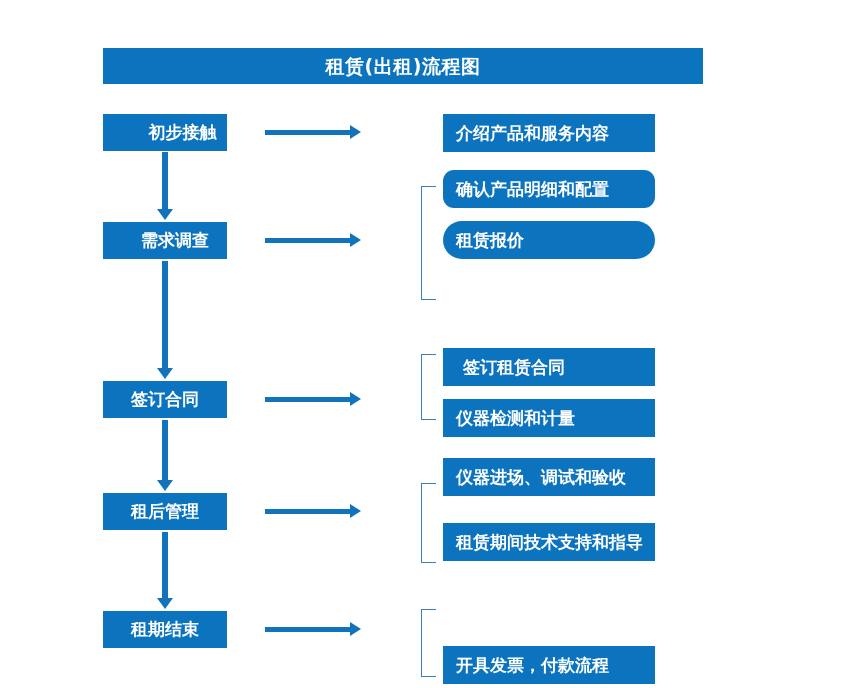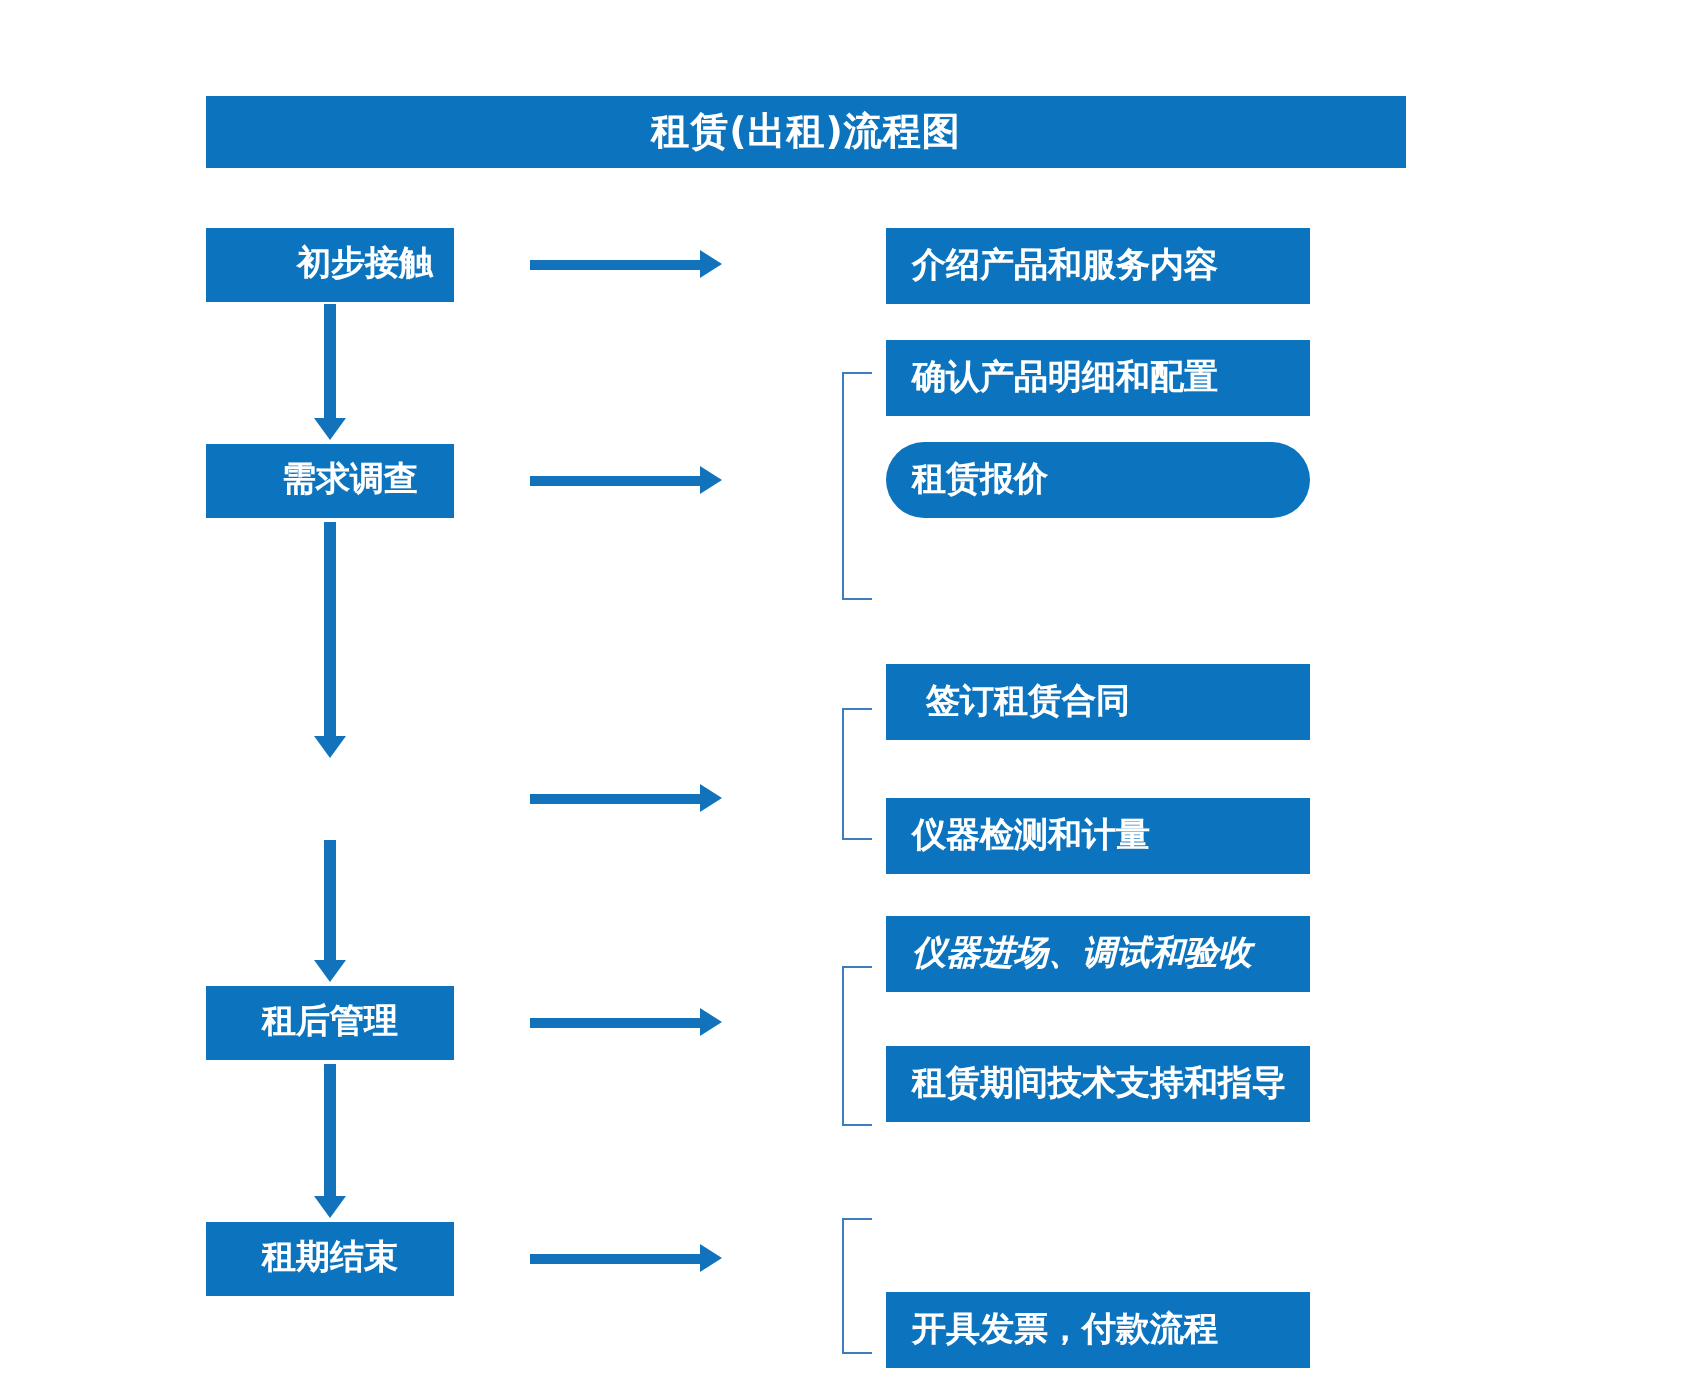"确认产品明细和配置" div.box { border-radius: none -> 11px }
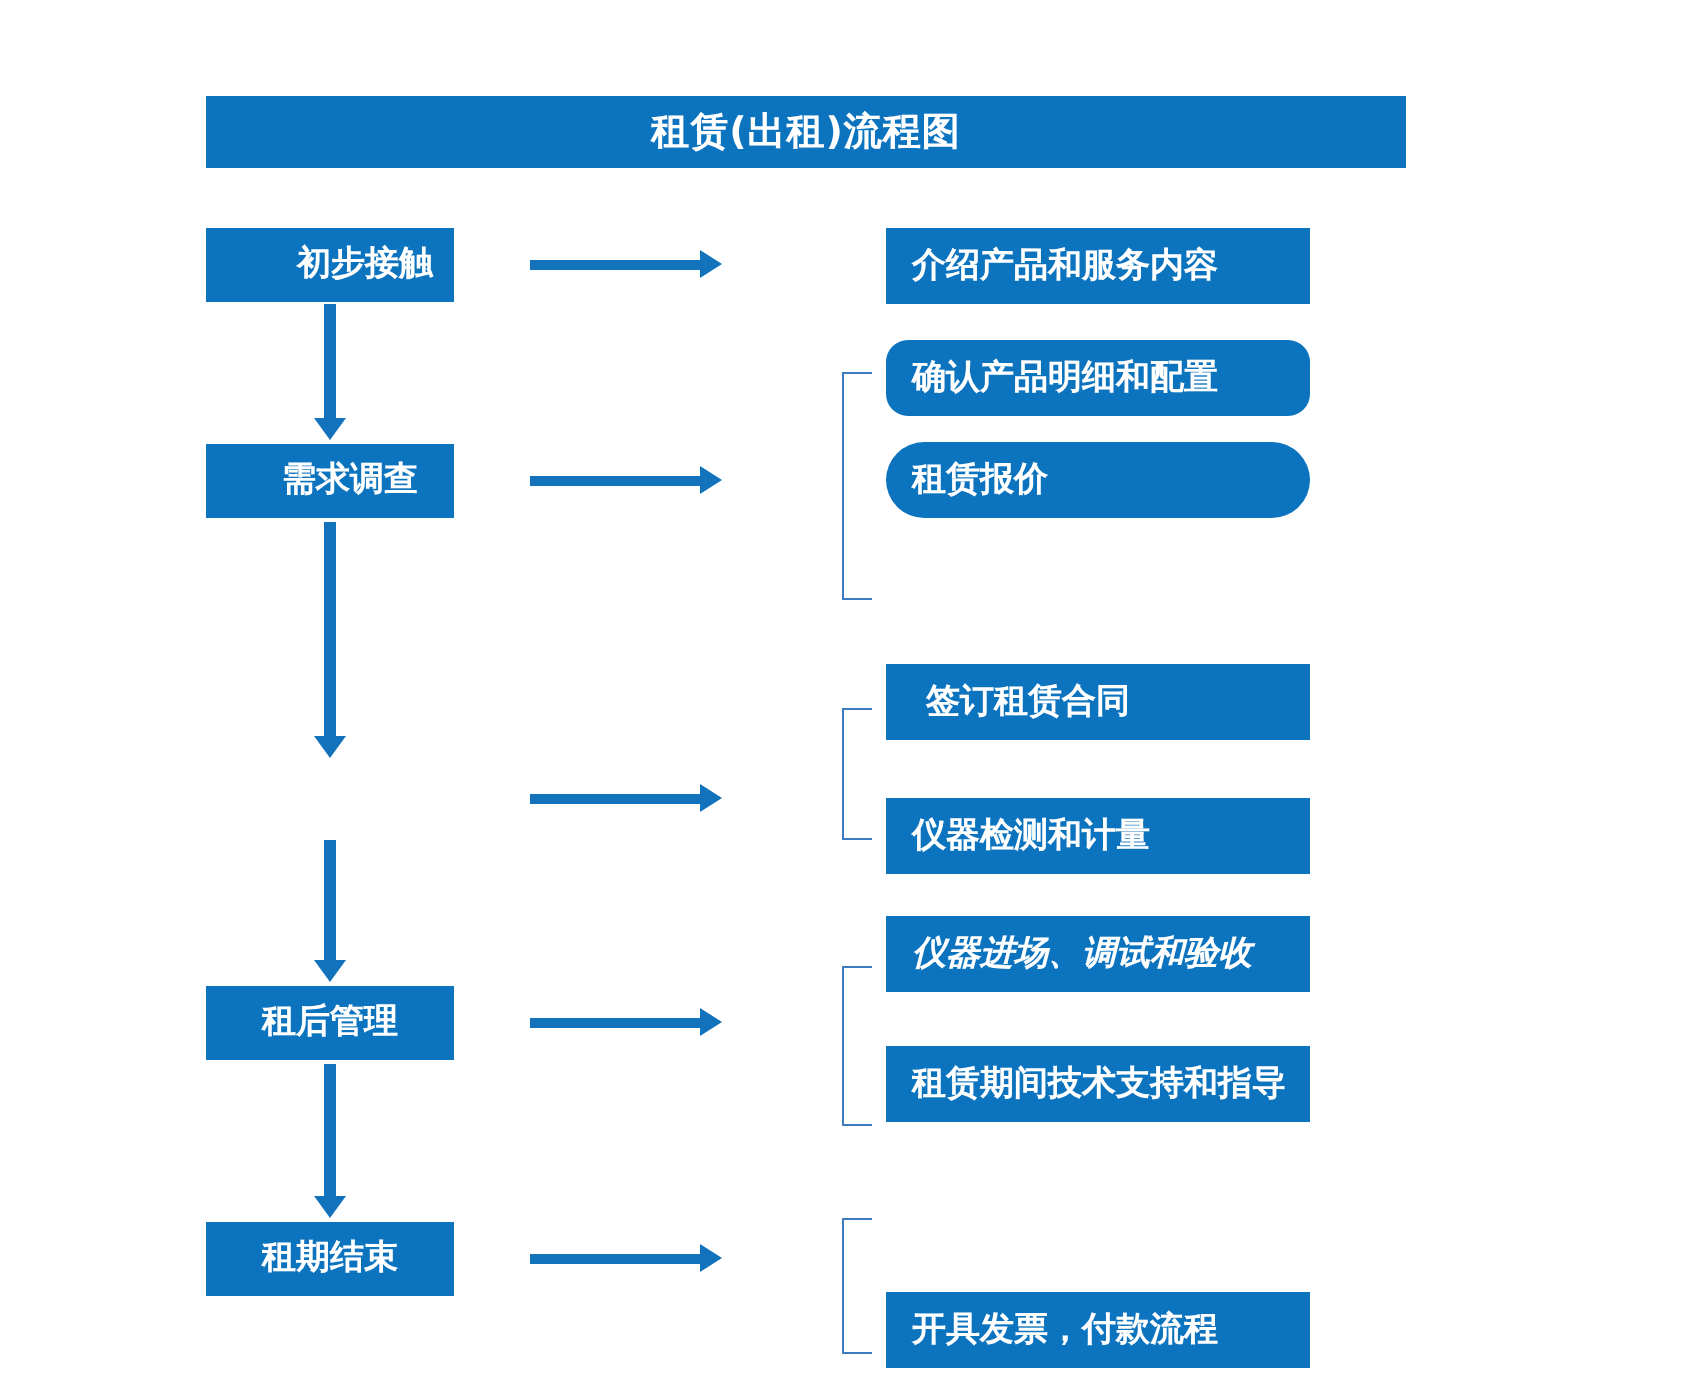"签订租赁合同" div.box { top: 296px -> 312px }
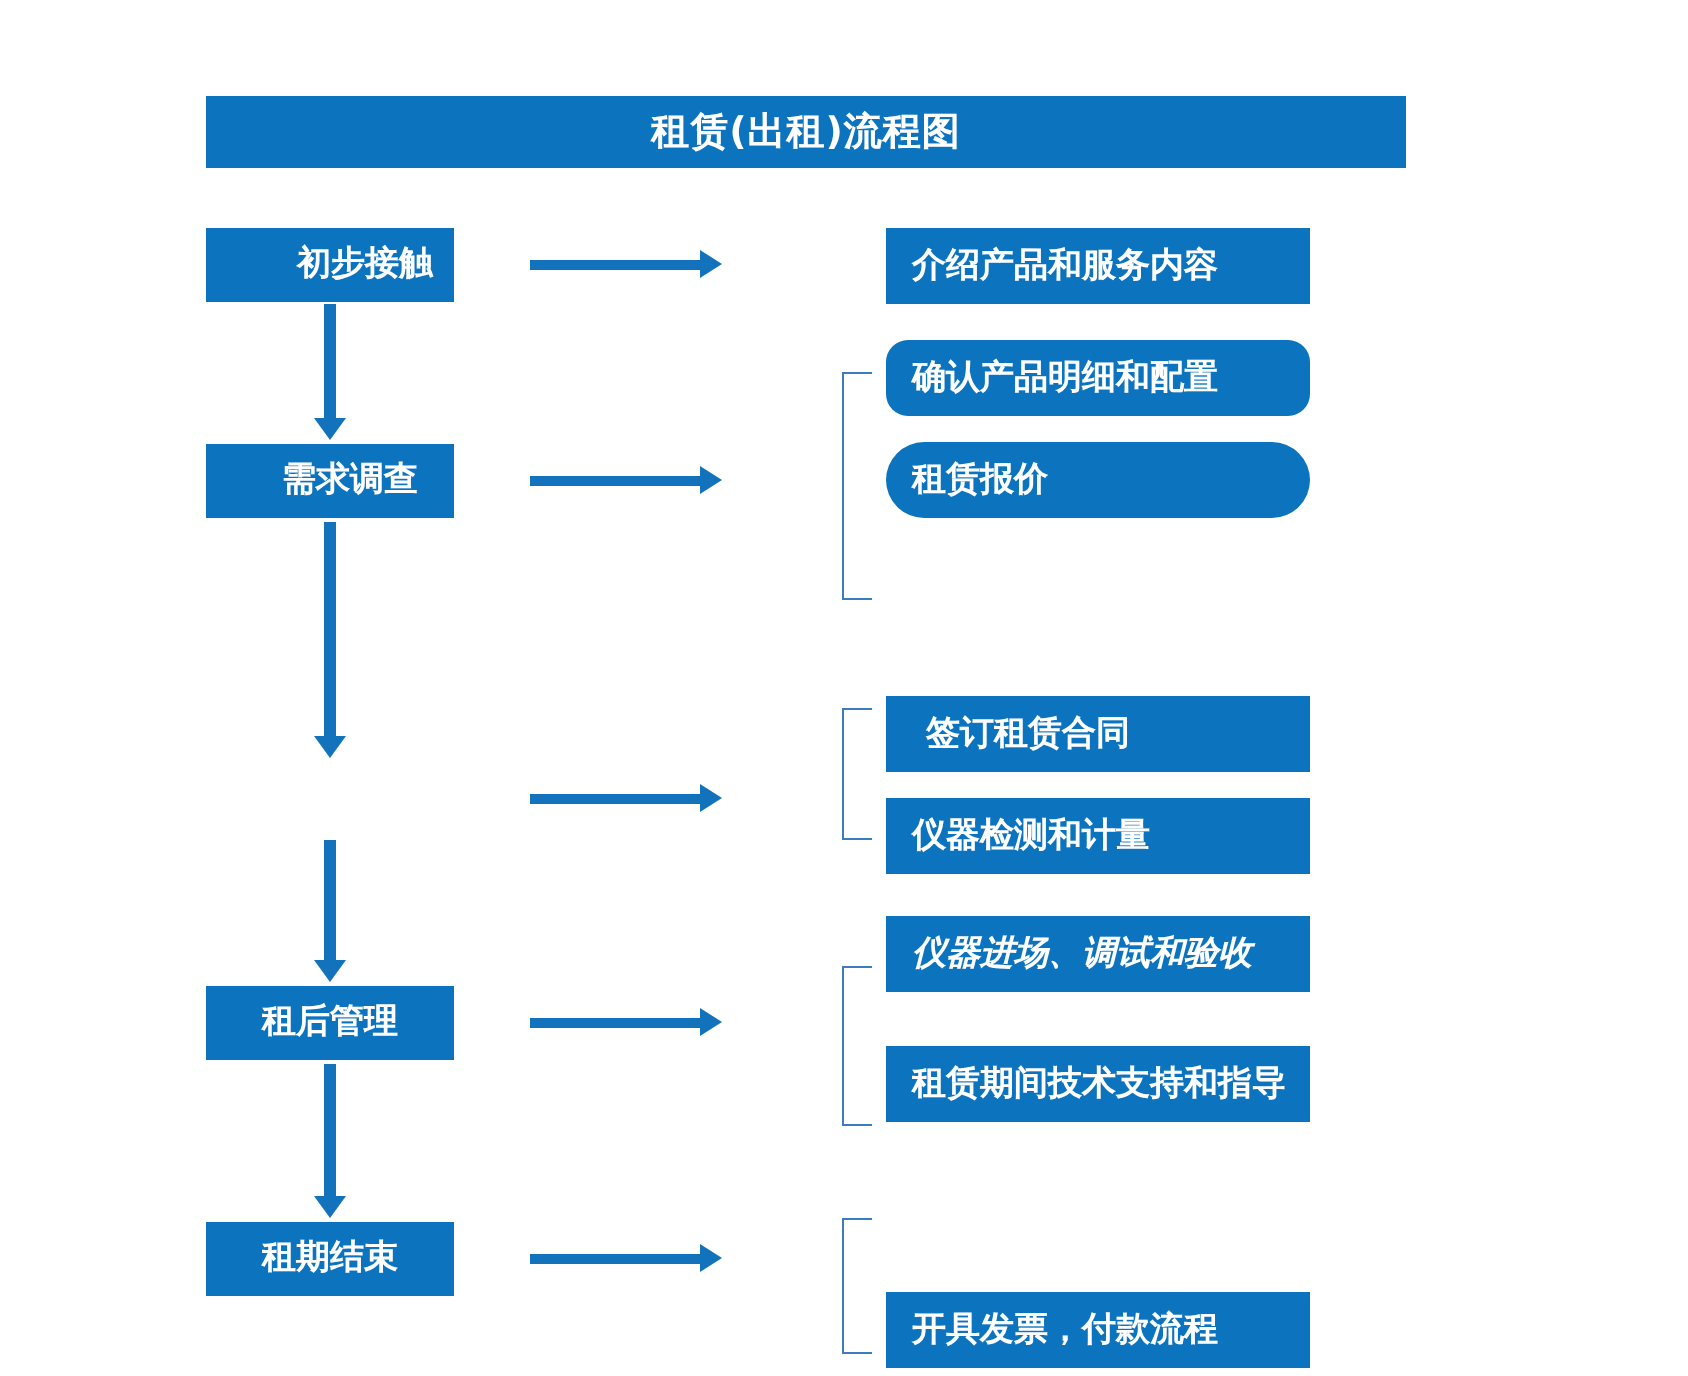"签订合同" div.box { html: none -> <div>签订合同</div> }
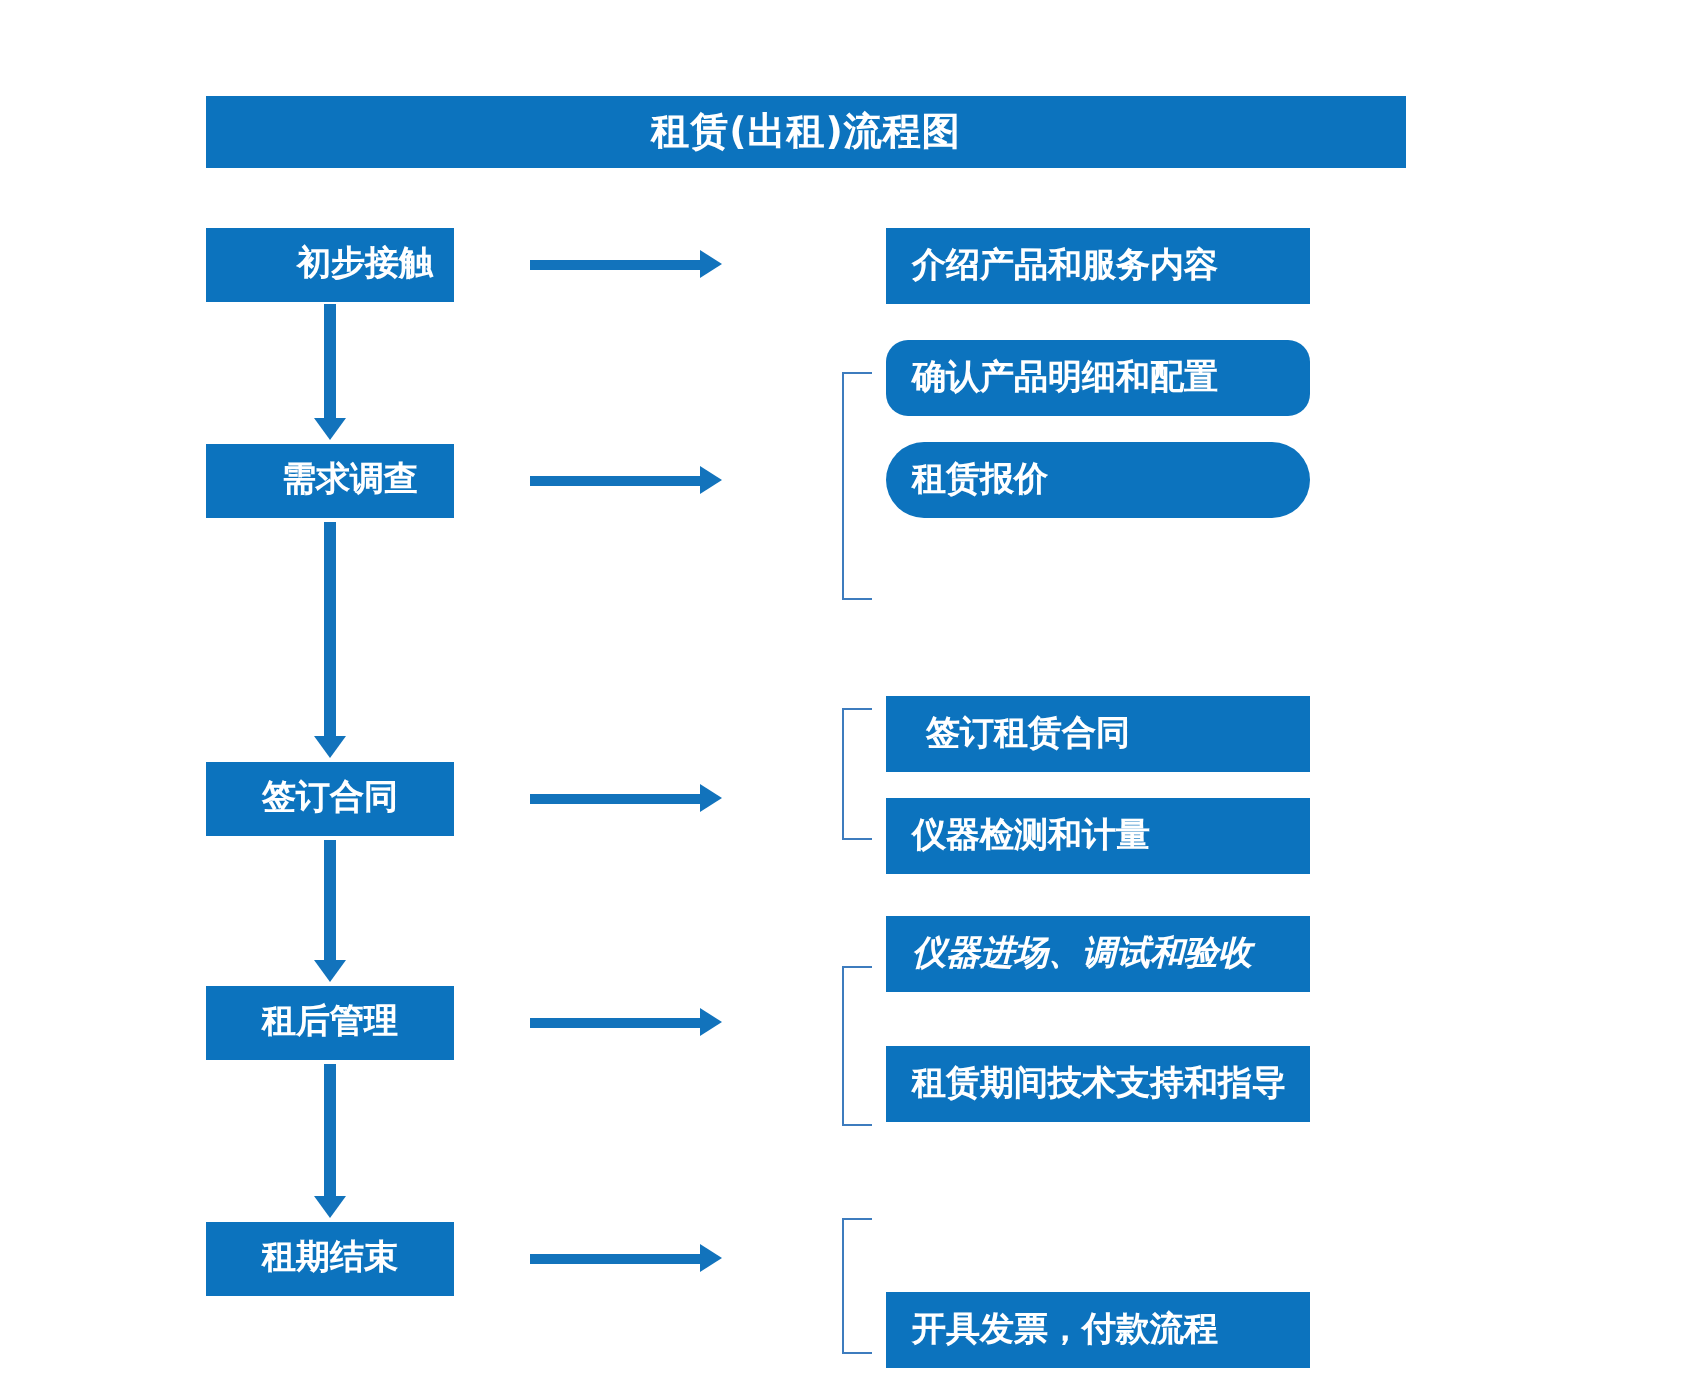"仪器进场、调试和验收" div.box { font-style: italic -> none }
